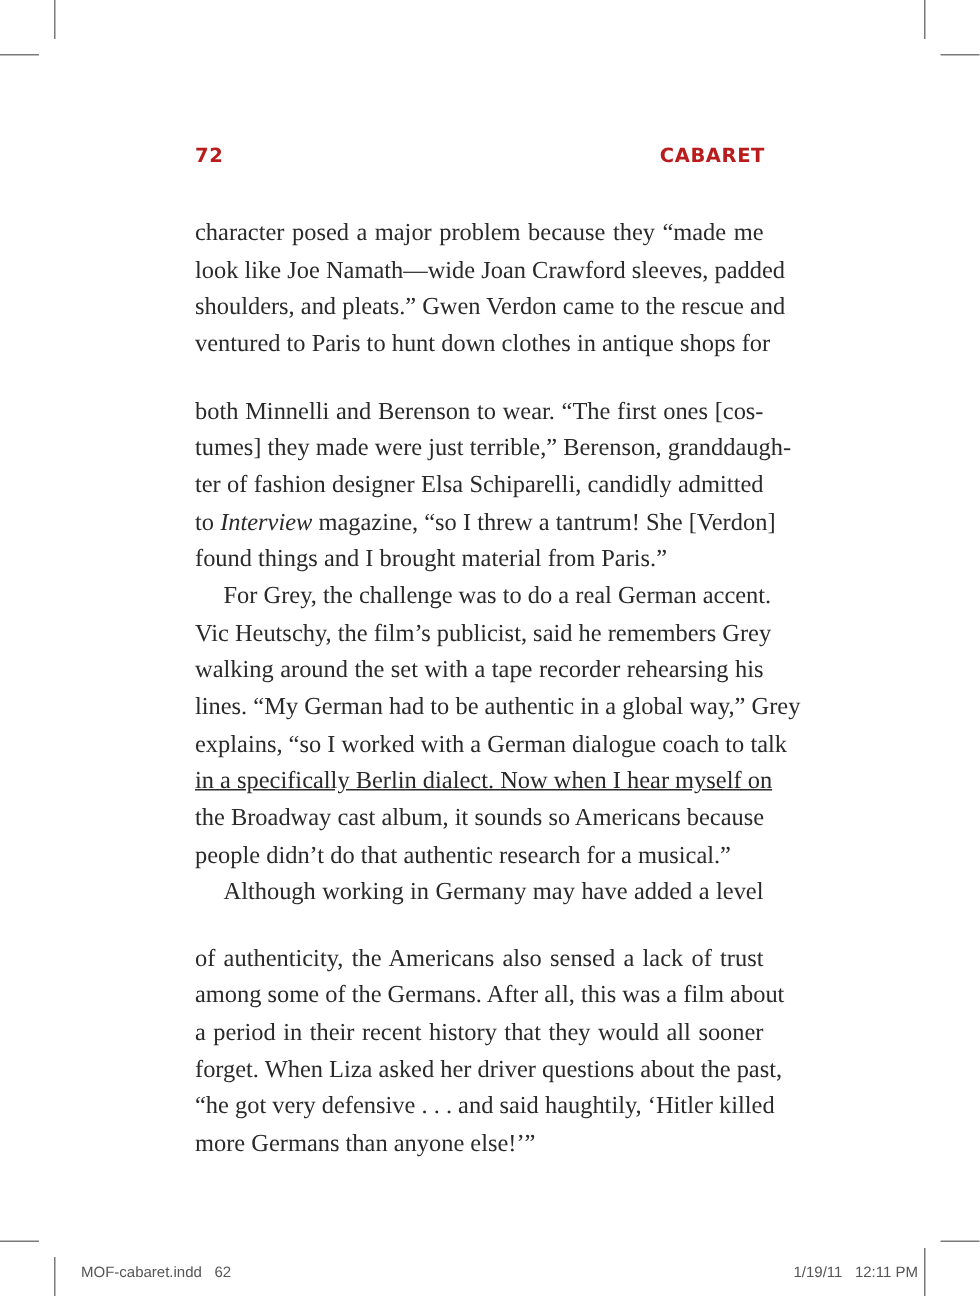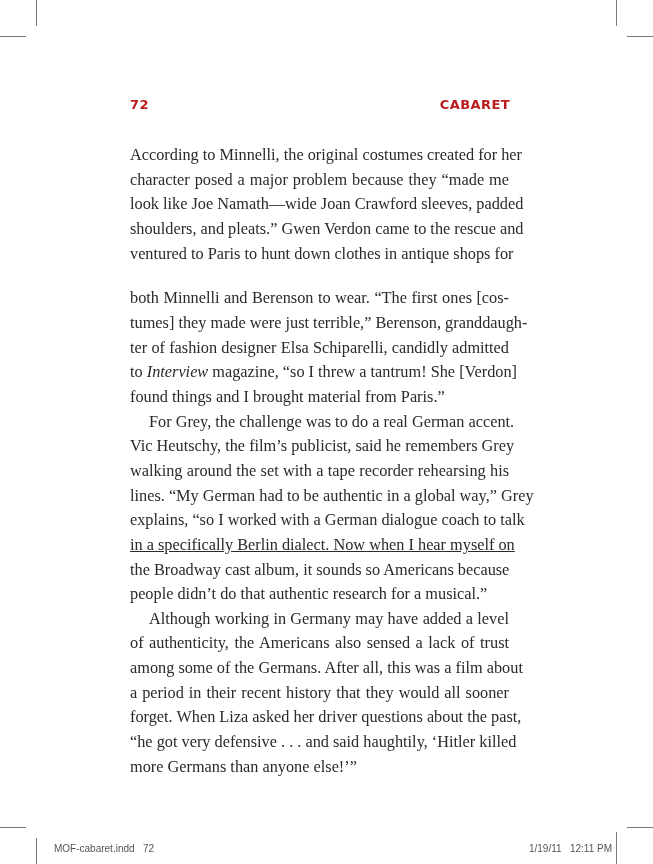"According to Minnelli, the original" span.line { html: <span>According to Minnelli, the original costumes created for her</span> -> none }
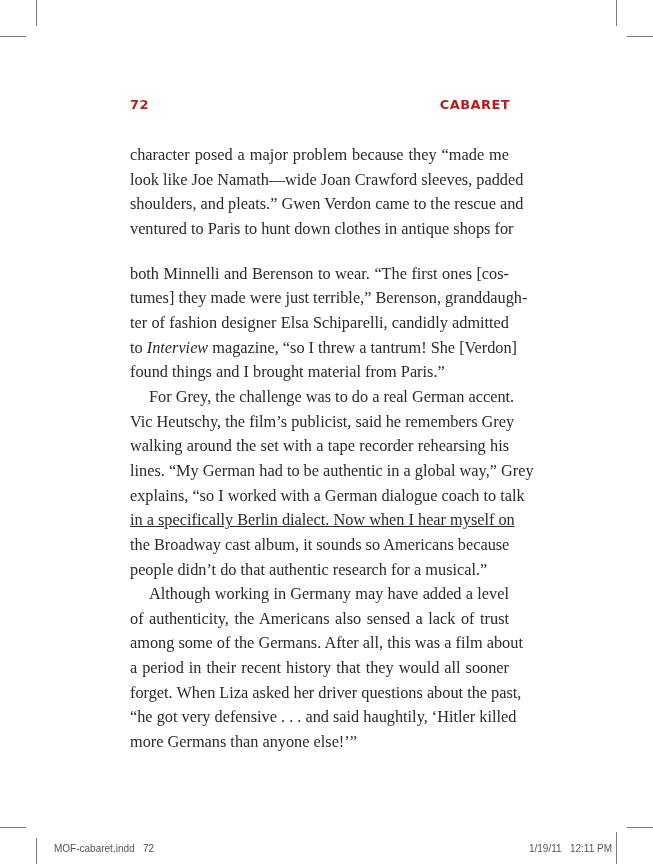"of authenticity, the Americans also" span.line { margin-top: none -> 20px }
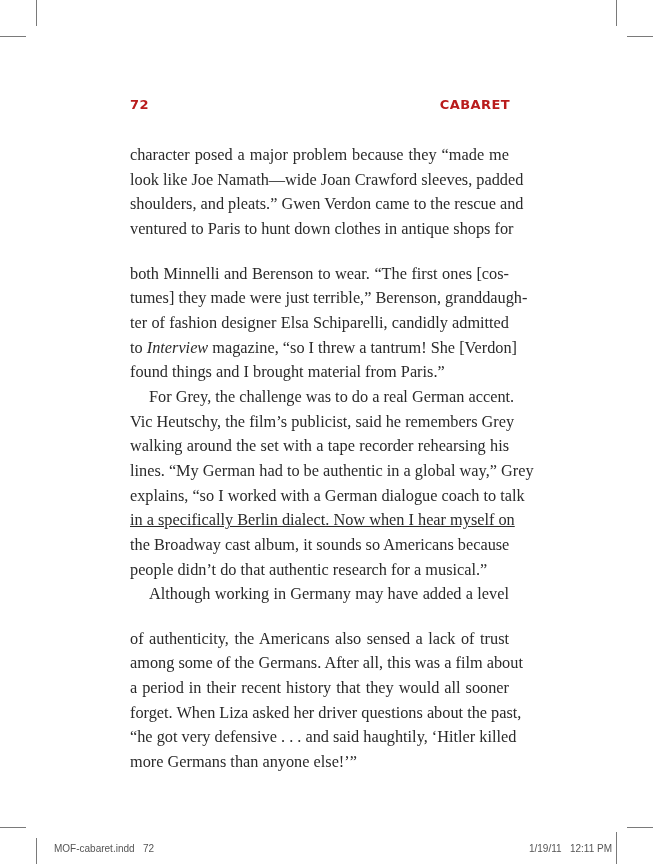"MOF-cabaret.indd 72" div.slug { text: 72 -> 62 }
